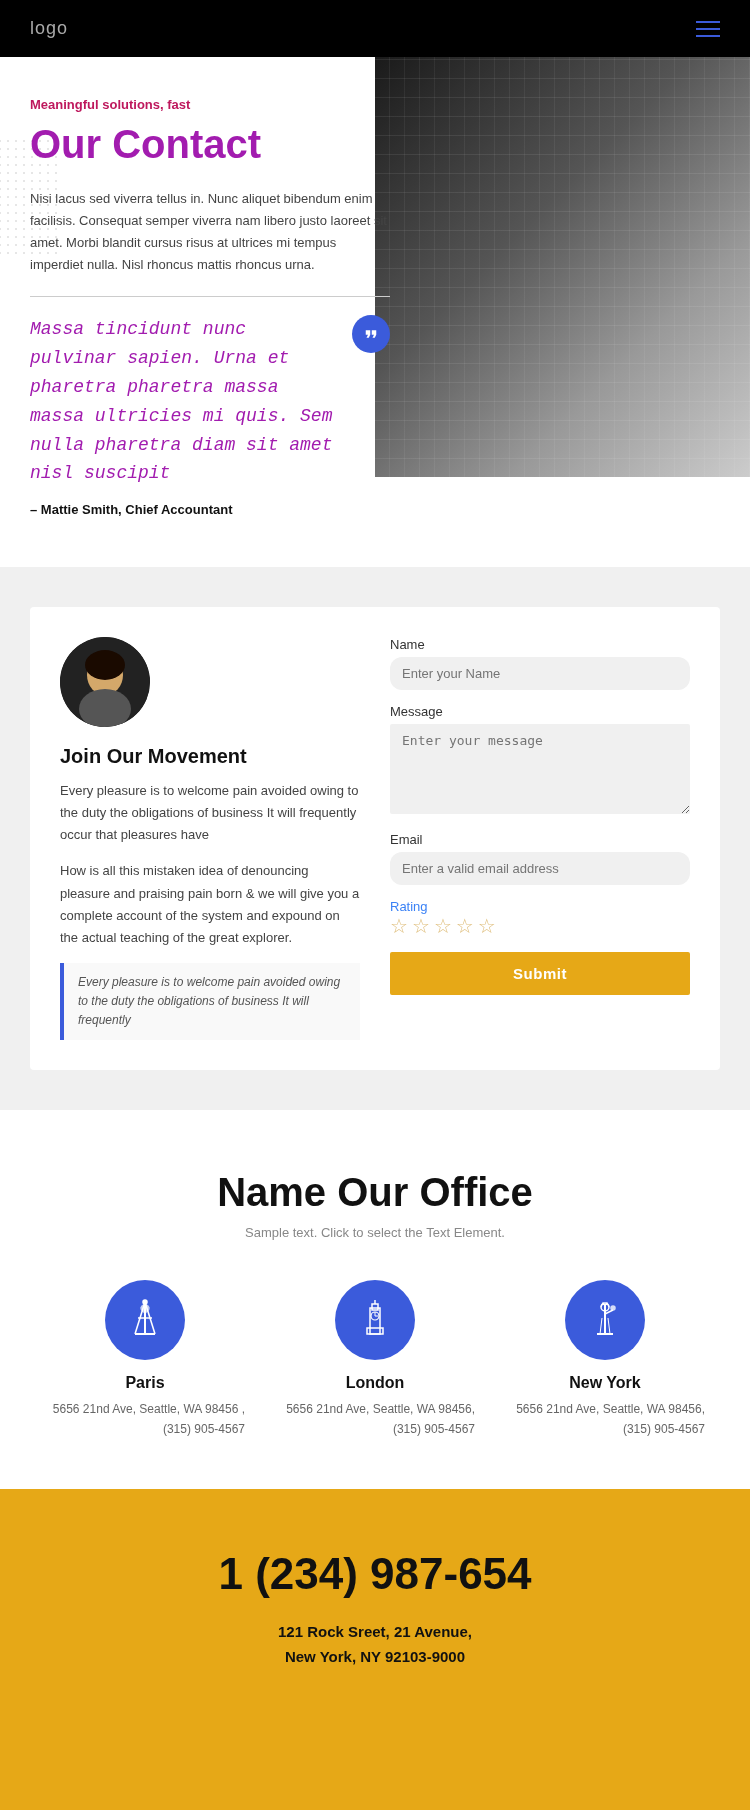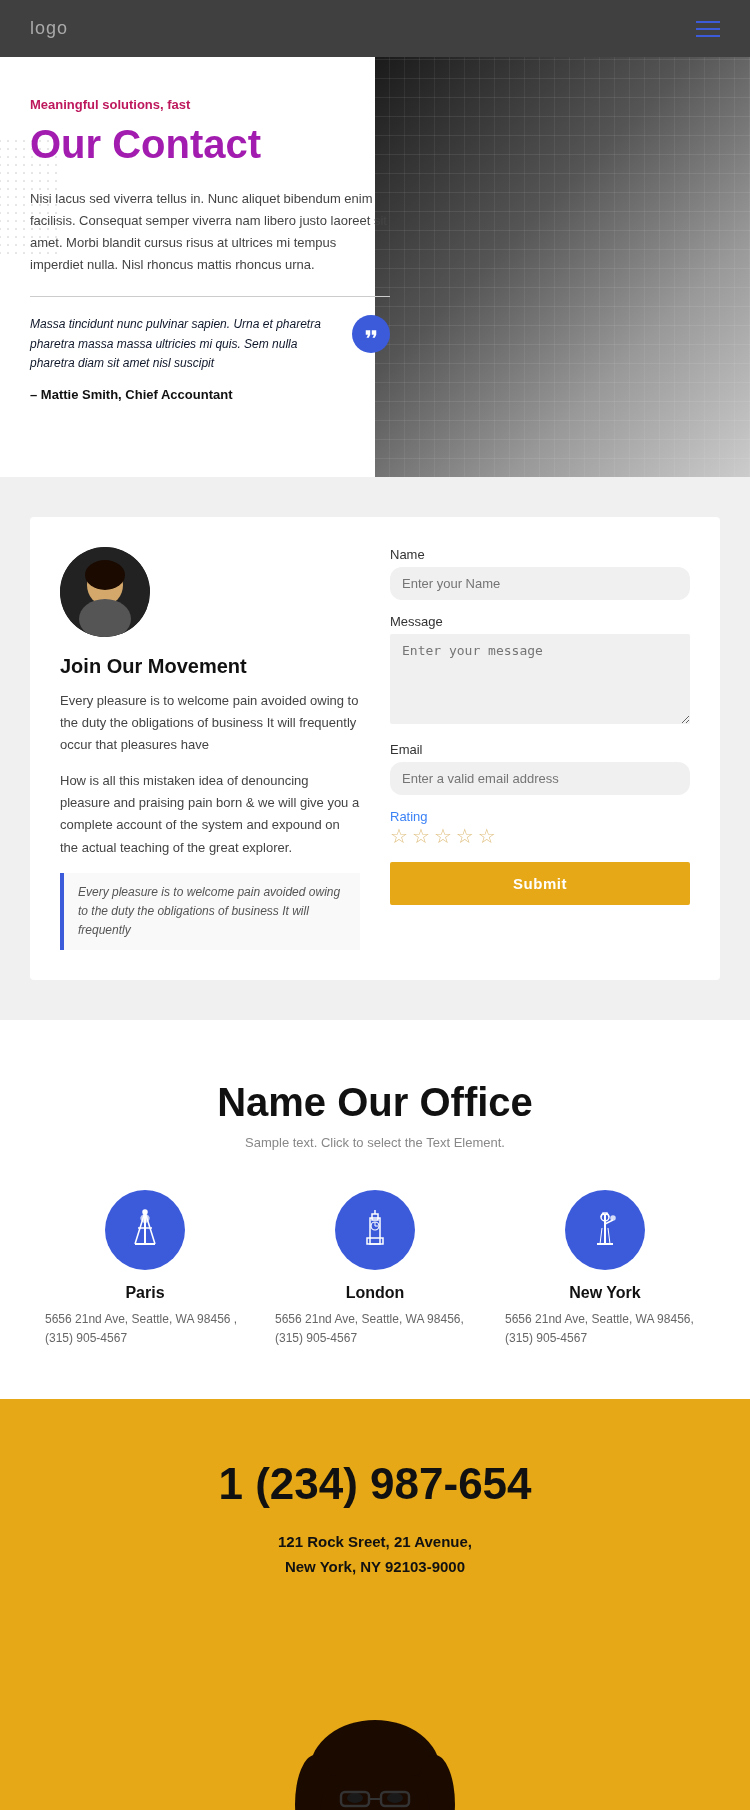"logo" nav { background: #404040 -> #000000 }
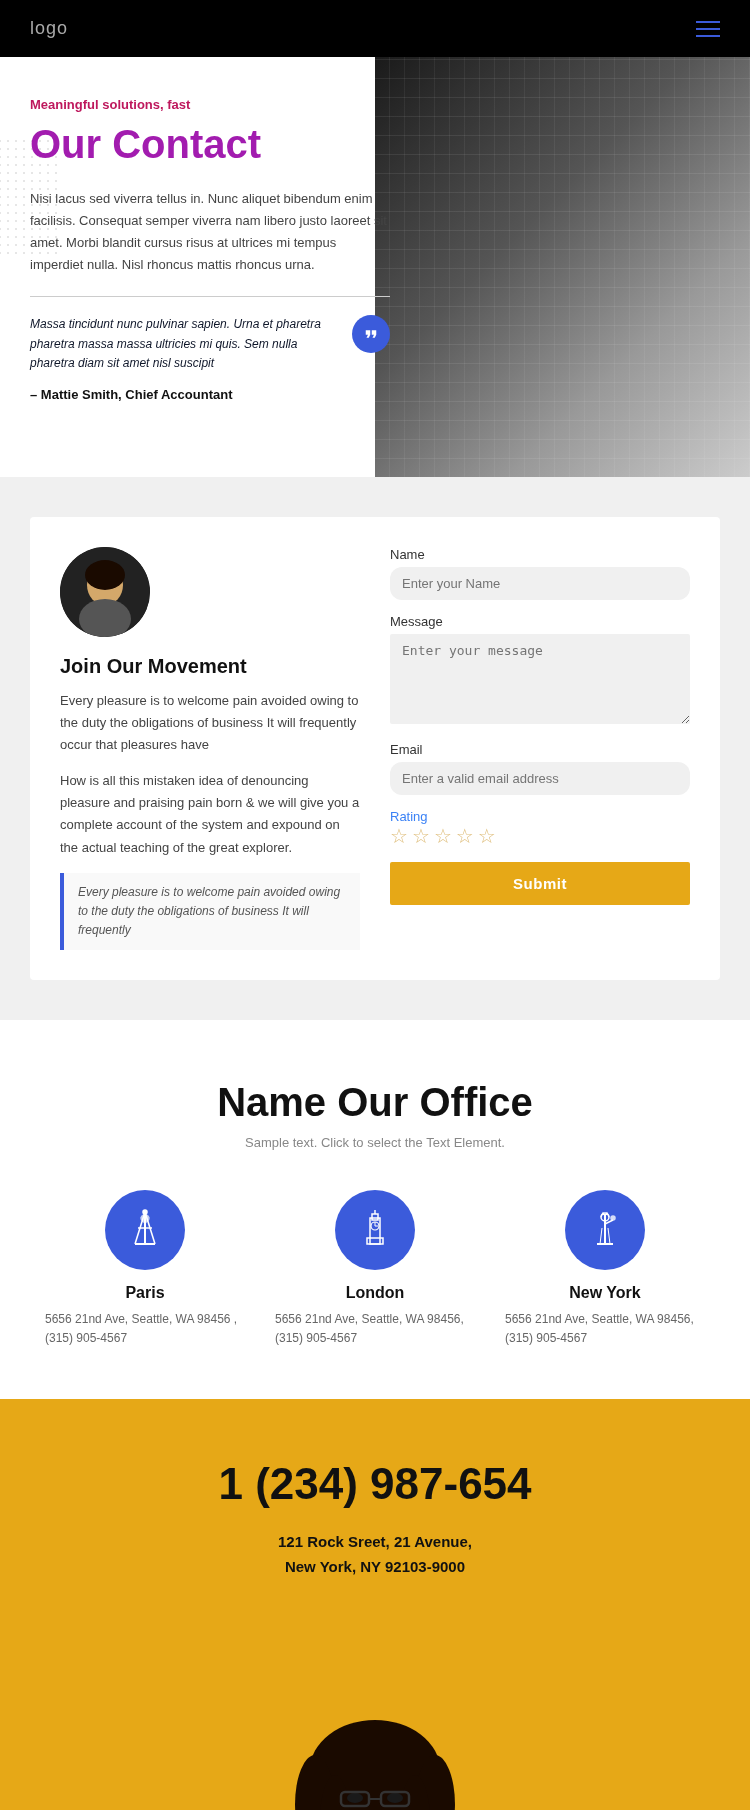"Massa tincidunt nunc pulvinar sapien." .hero-quote-text { color: #0f172a -> #a21caf; font-family: none -> Liberation Mono, monospace; font-size: 12px -> 18px }
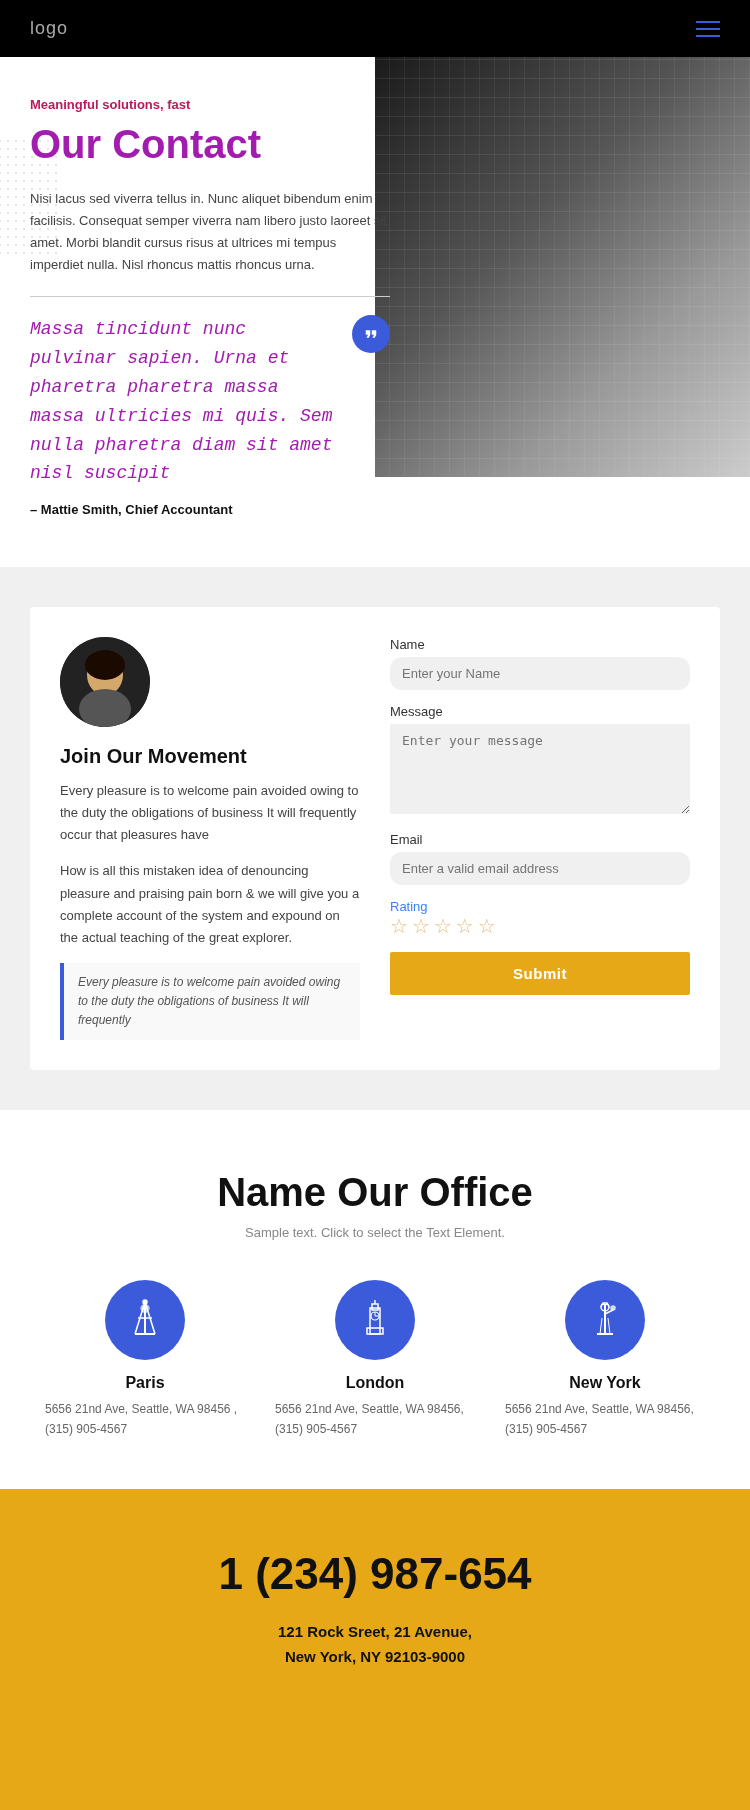"5656 21nd Ave, Seattle, WA" .office-addr { text-align: left -> right }
